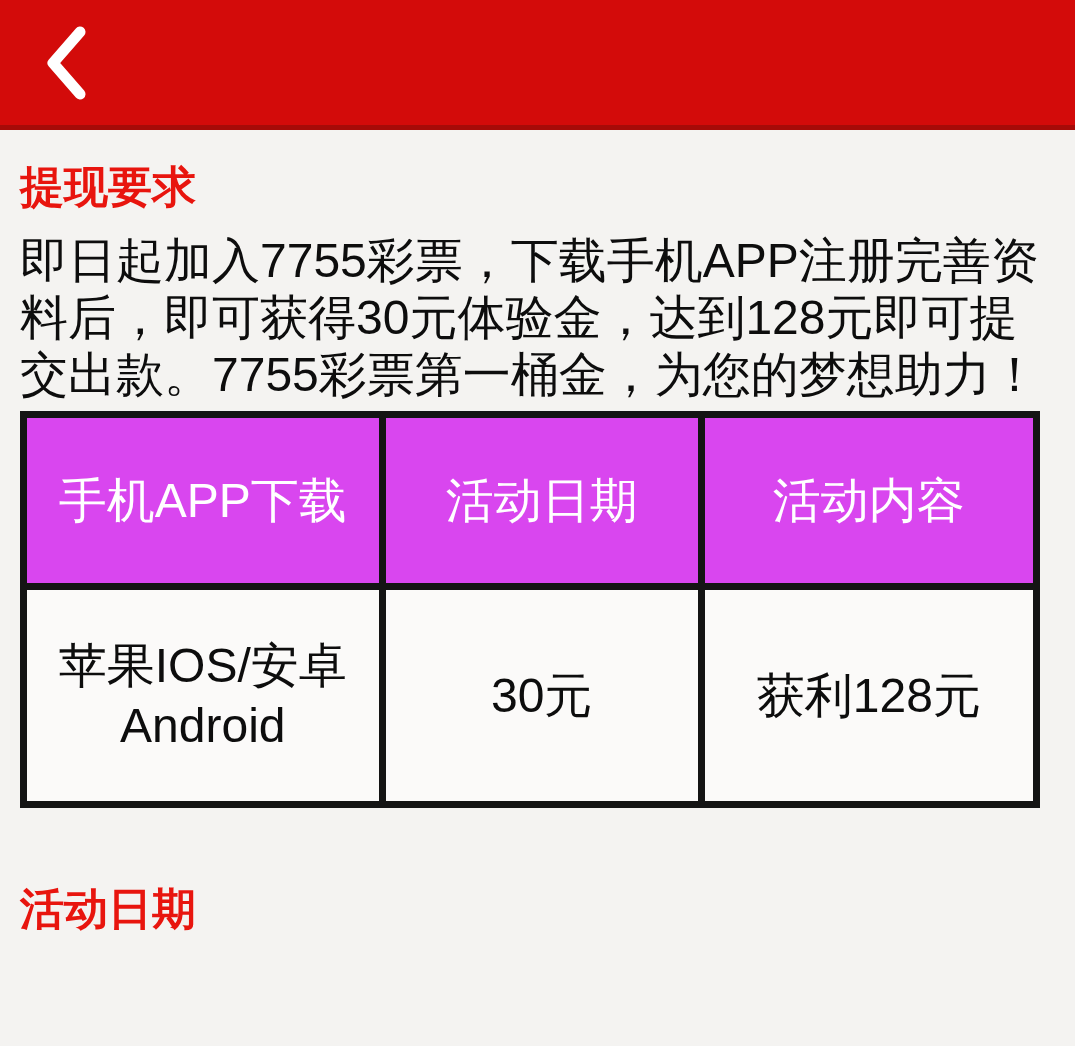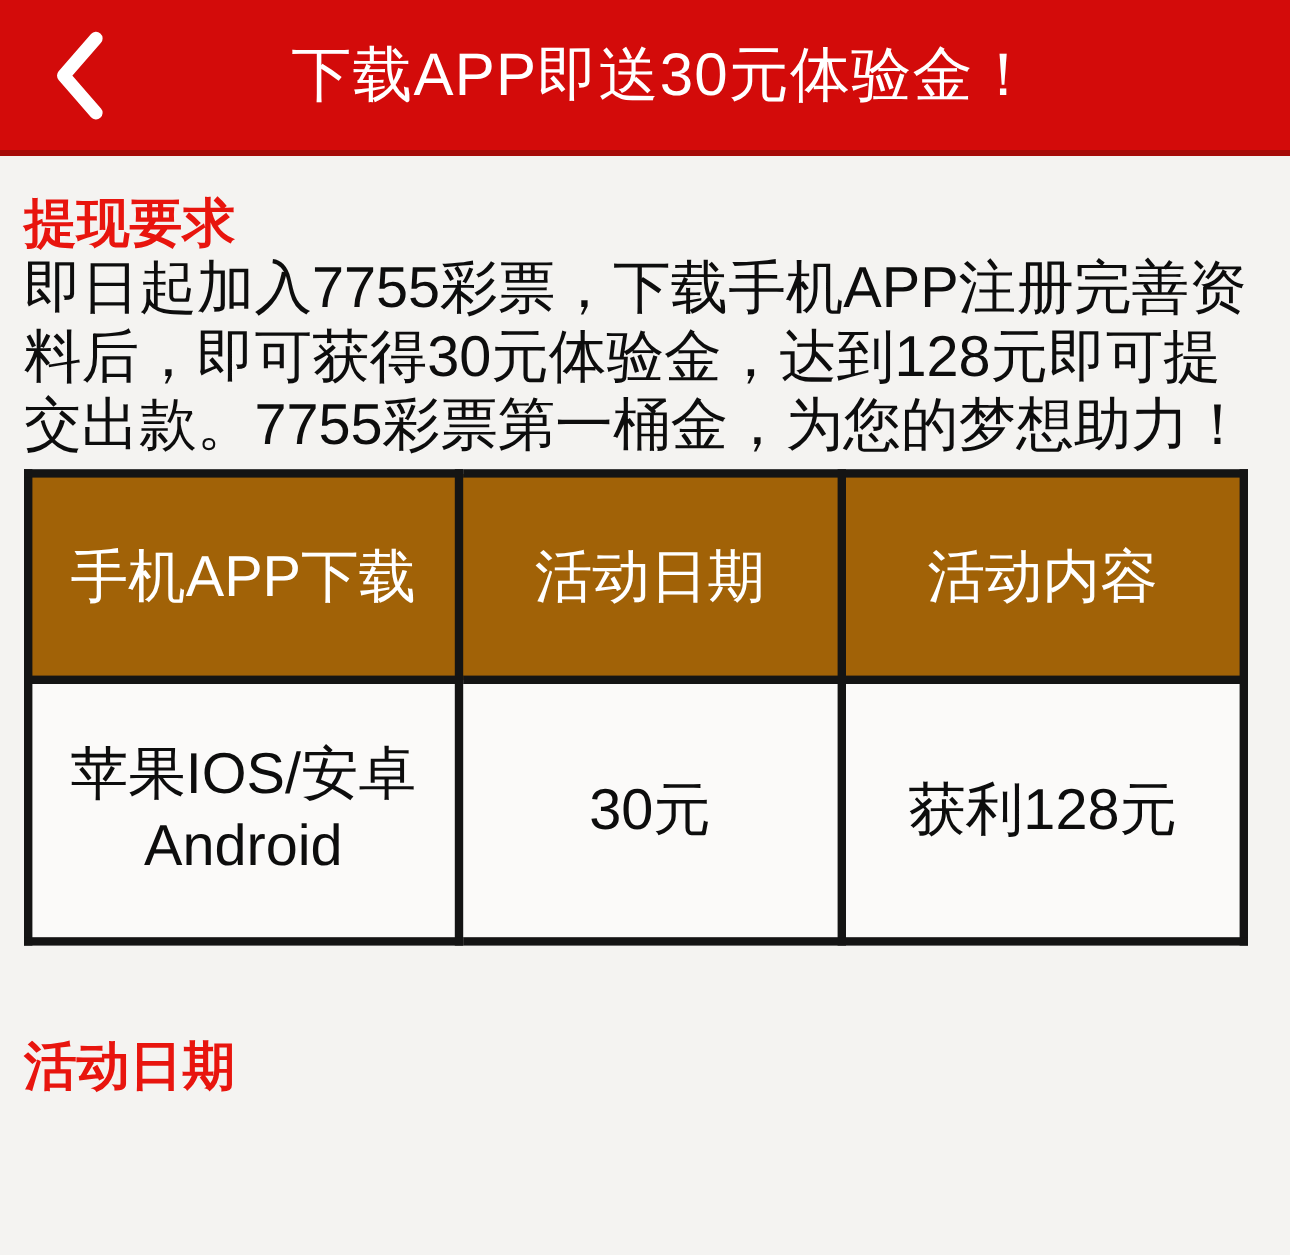"下载APP即送30元体验金！" div.appbar-title { html: <div>下载APP即送30元体验金！</div> -> none }
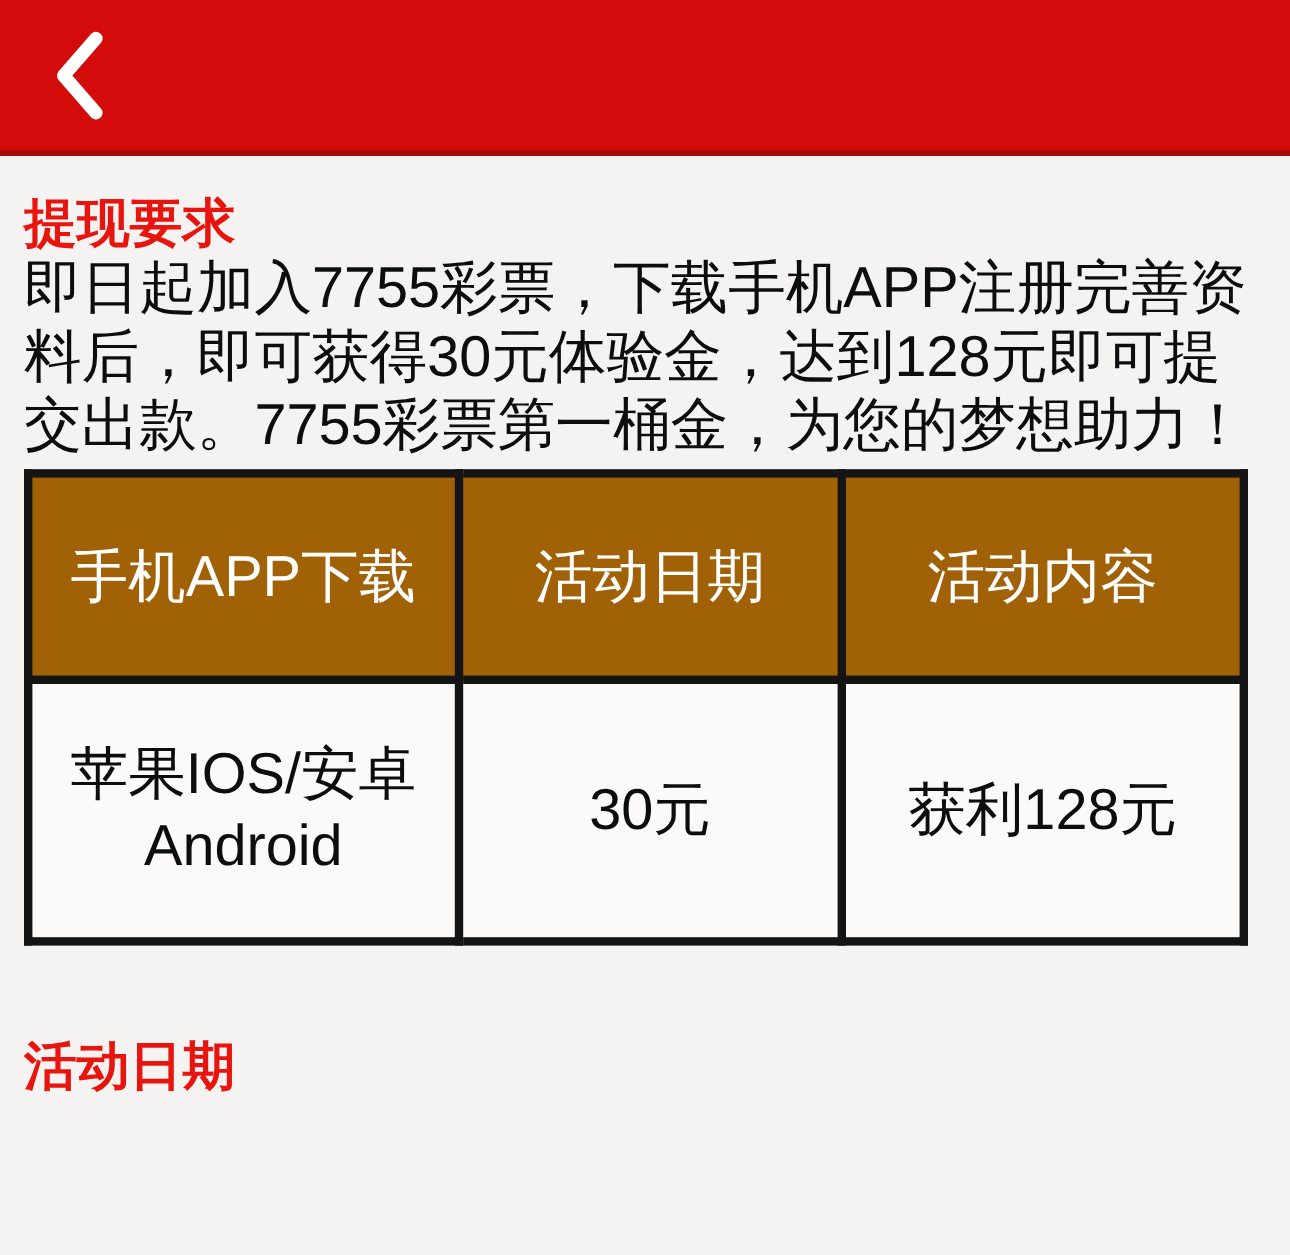"即日起加入7755彩票，下载手机APP注册完善资" .section-body { margin-top: 0 -> 20px }
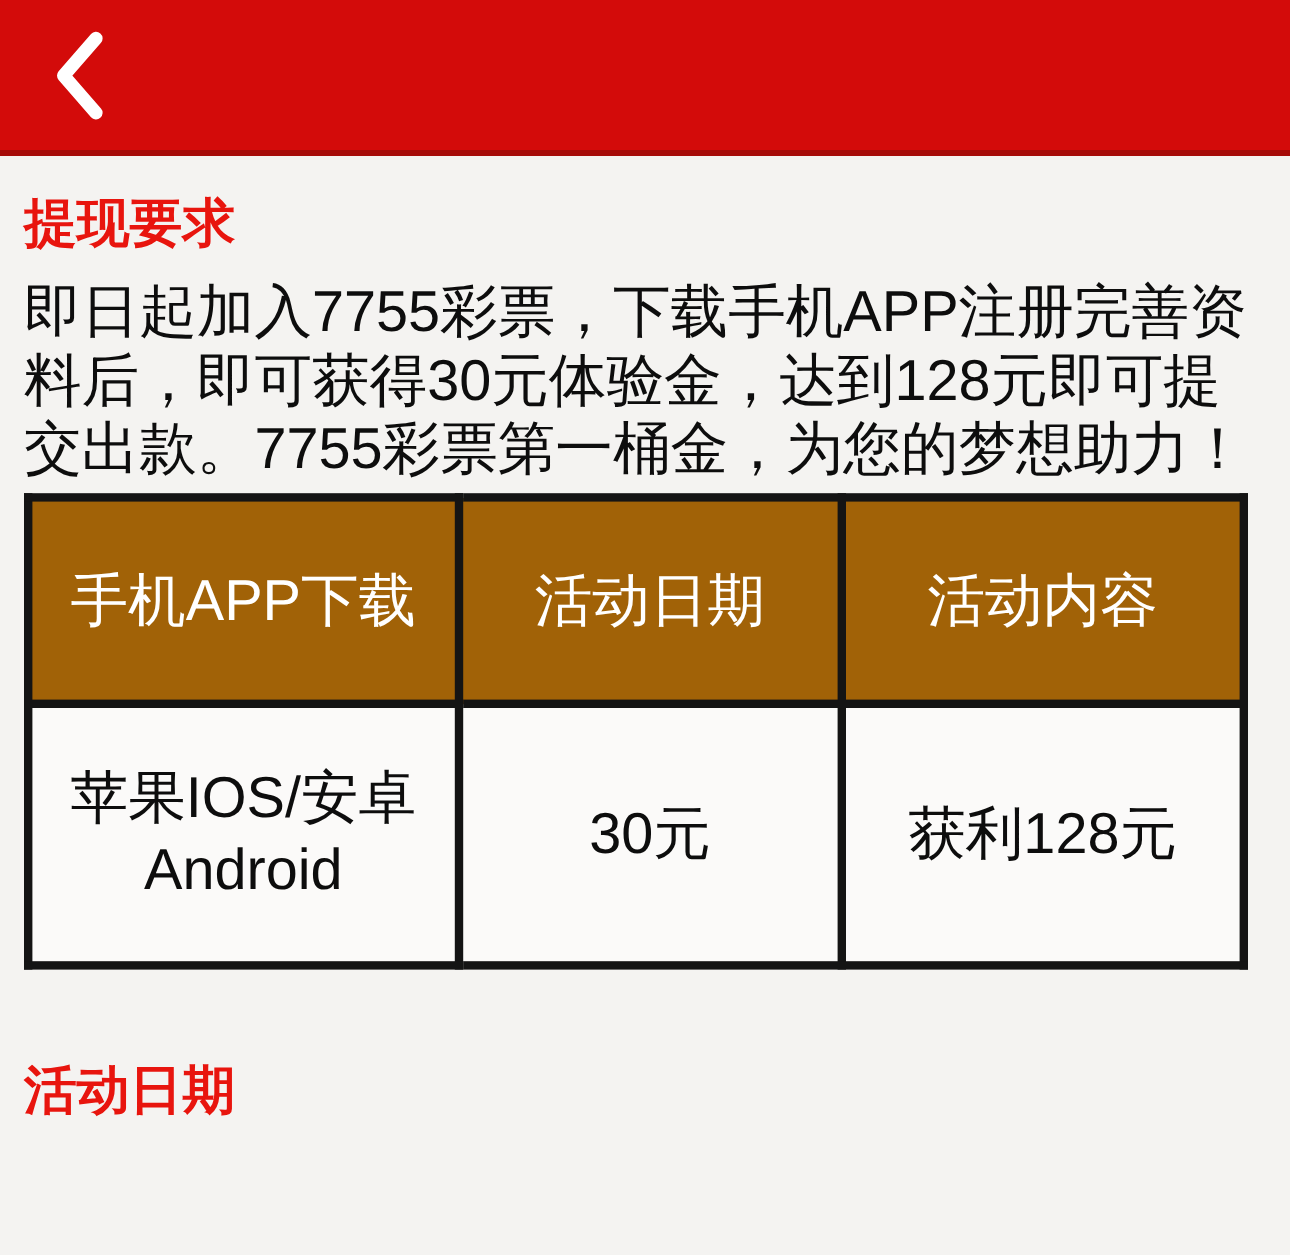"手机APP下载" table.promo th { background: #a16207 -> #d946ef }
